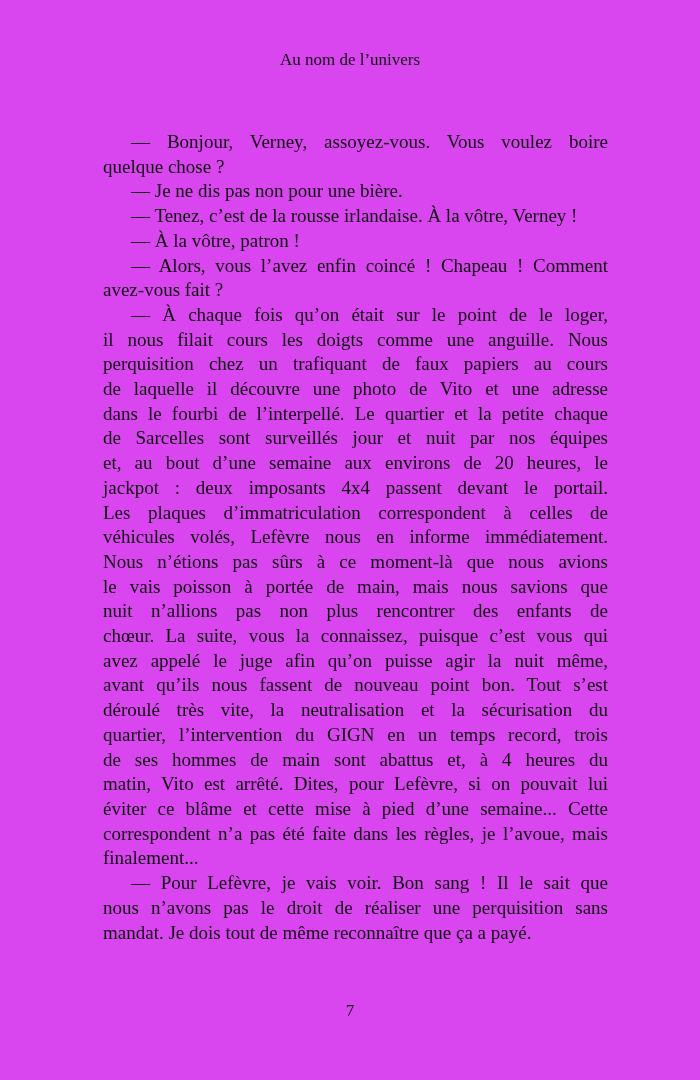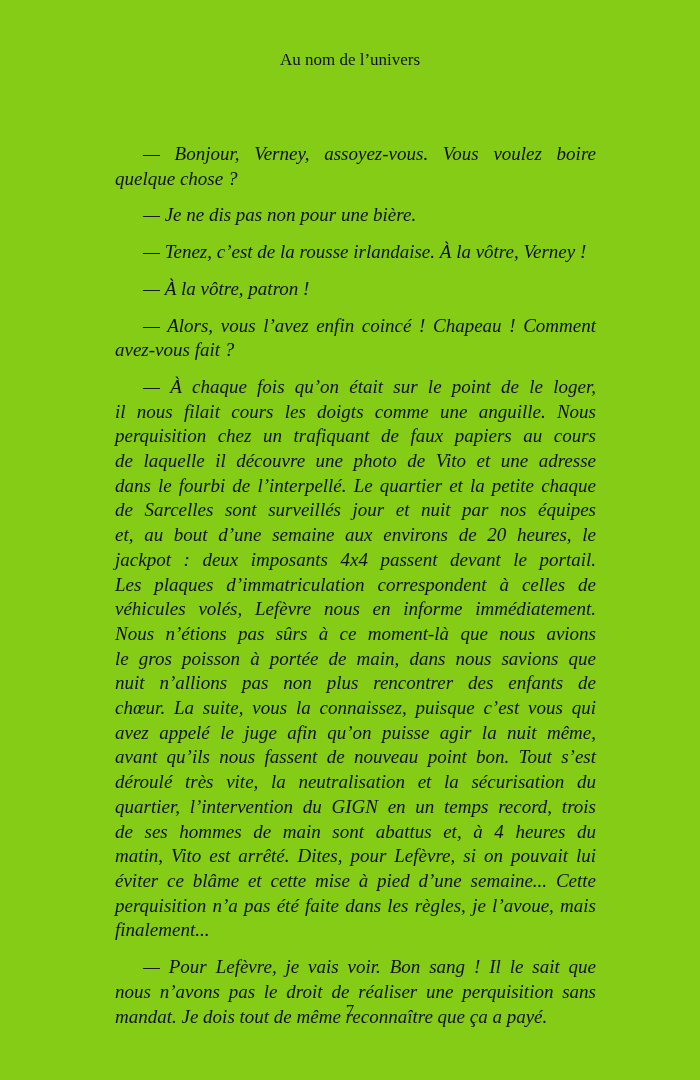"Au nom de l’univers" .page { background: #84cc16 -> #d946ef }
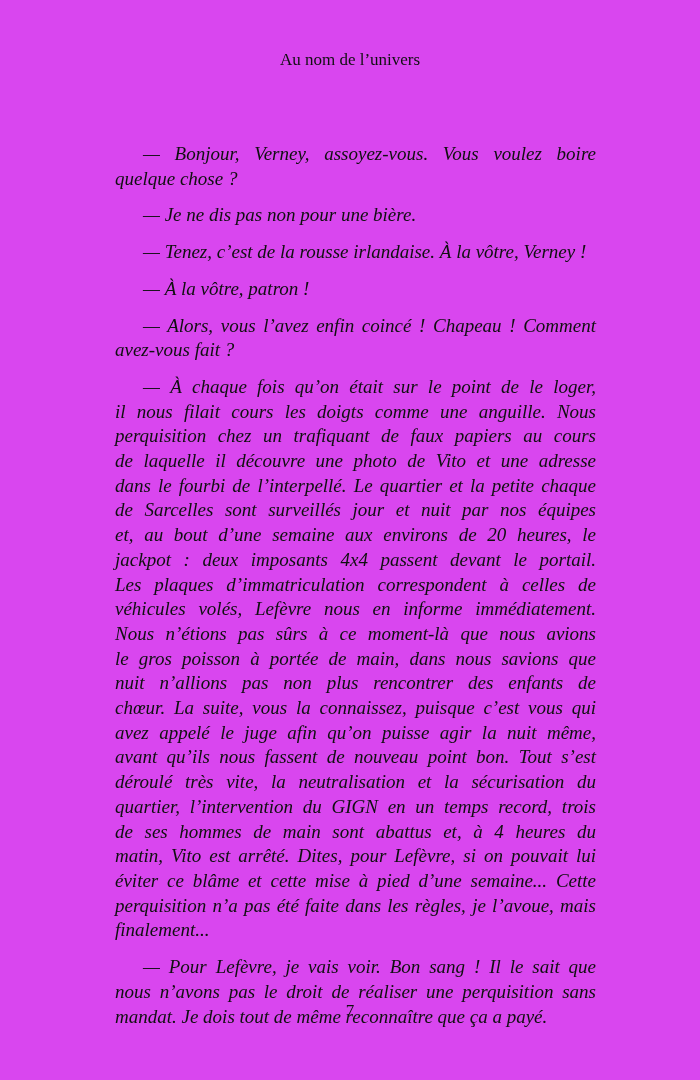"— Bonjour, Verney, assoyez-vous. Vous" .para { font-style: italic -> none; margin: 12px -> 0 }
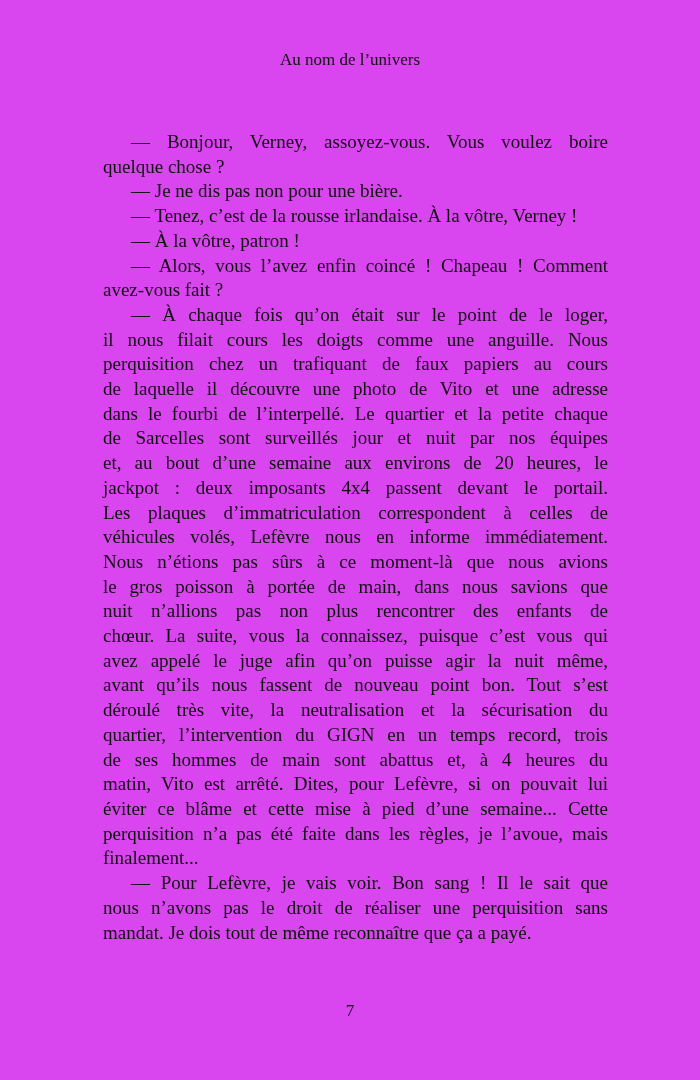"le gros poisson à portée" div.line { text: gros poisson à portée de main, dans -> vais poisson à portée de main, mais }
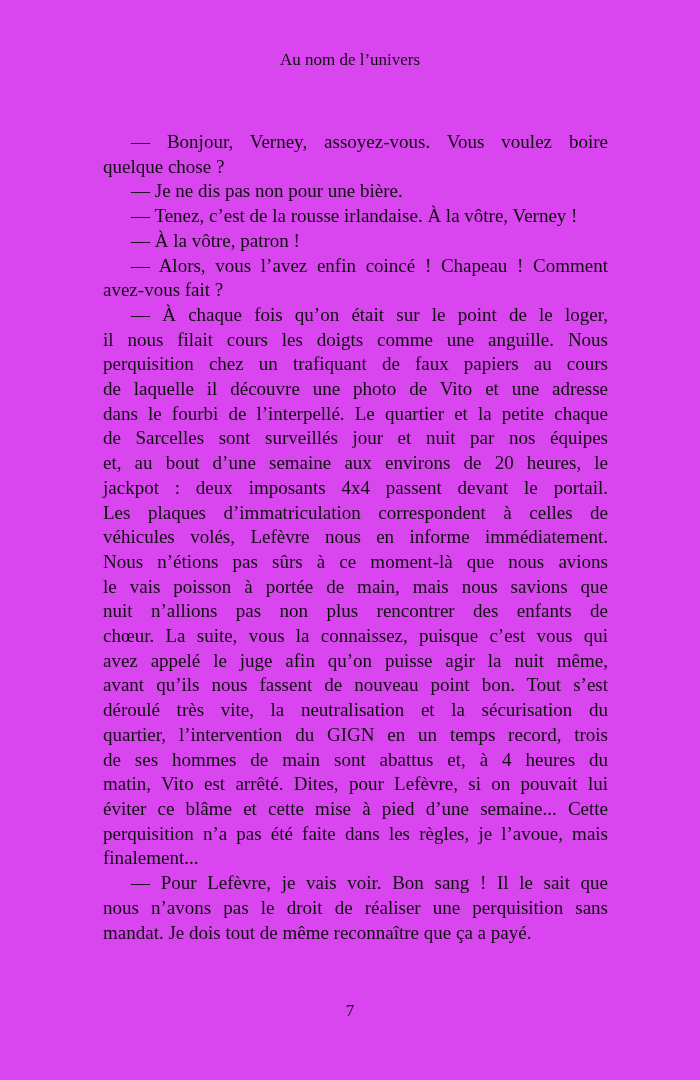"perquisition n’a pas été faite" div.line { text: perquisition -> correspondent }
